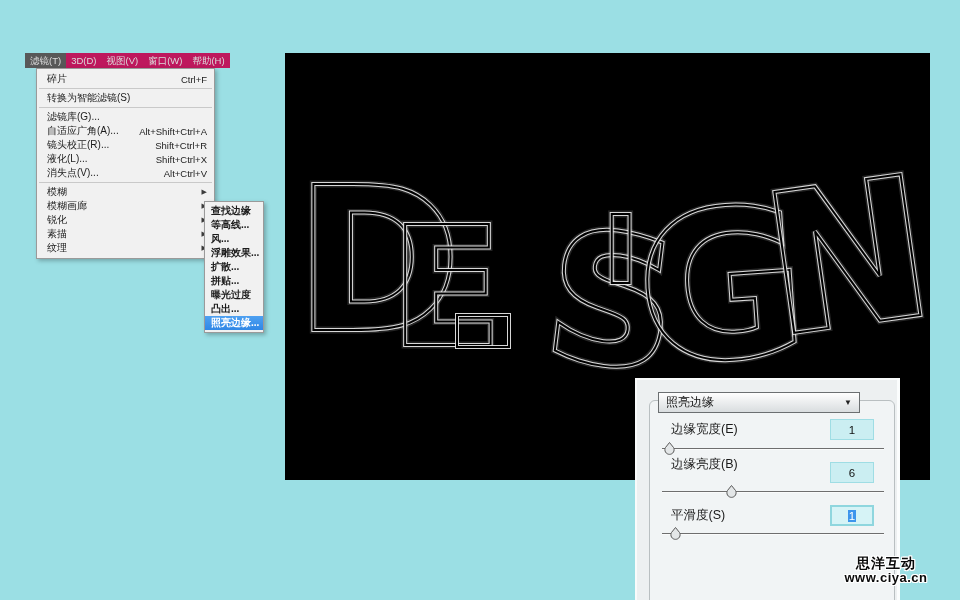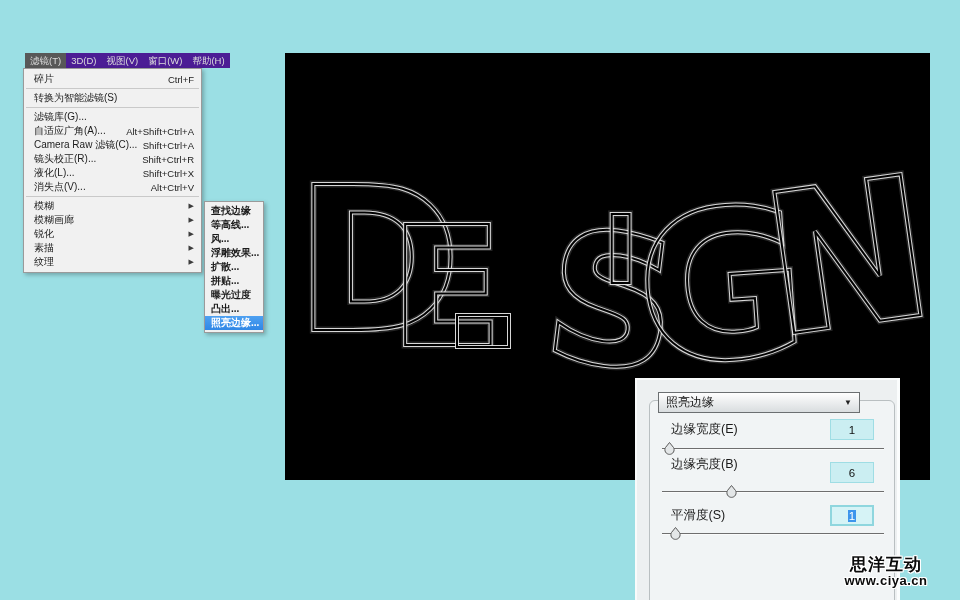"滤镜(T)" .menubar { background: #4c1d95 -> #be185d }
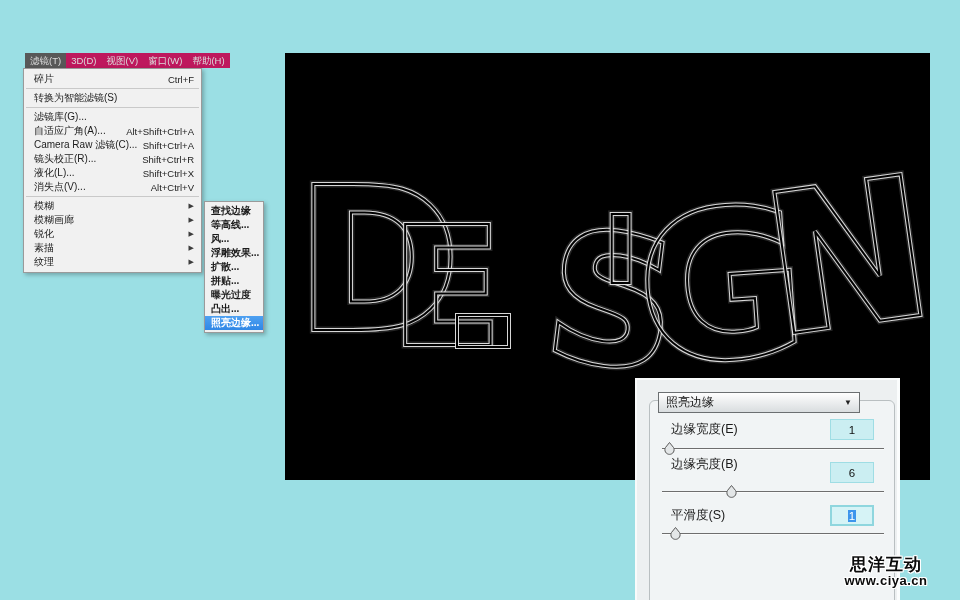"碎片" .menu { left: 23px -> 36px }
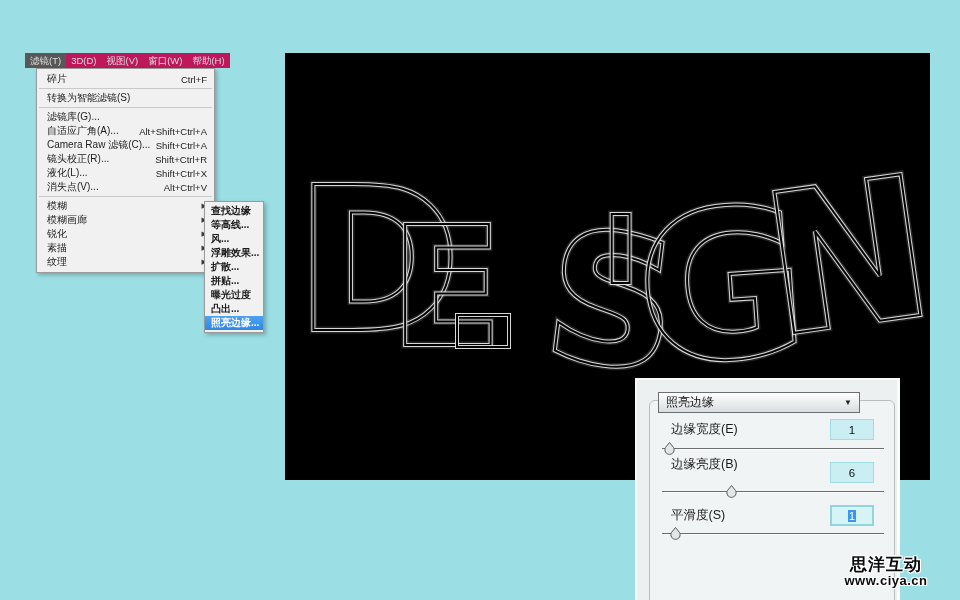"Camera Raw 滤镜(C)..." div.mi { html: <div> <span>Camera Raw 滤镜(C)...</span> <span>Shift+Ctrl+A</span> </div> -> none }
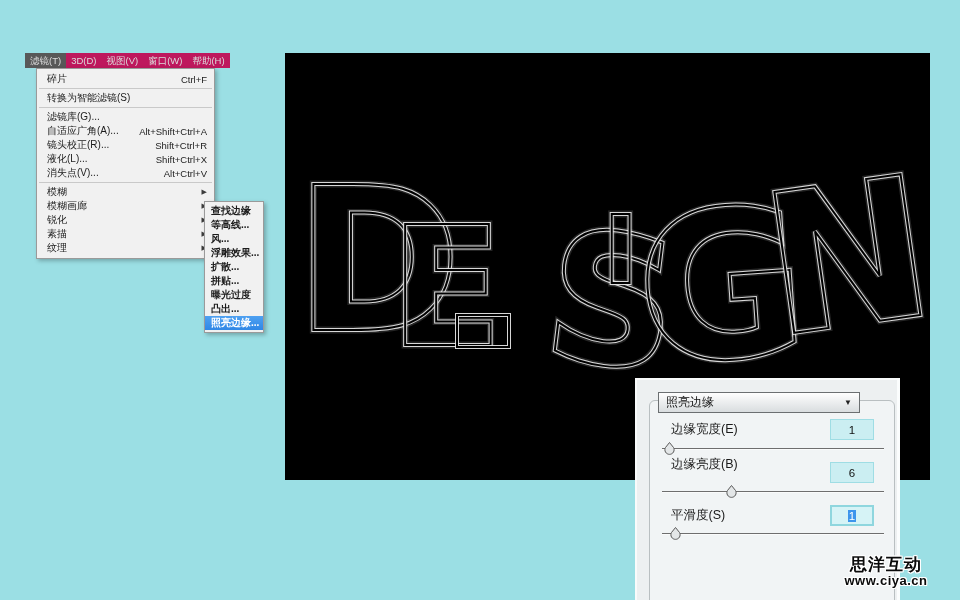"思洋互动" .wm1 { font-size: 17px -> 14px }
